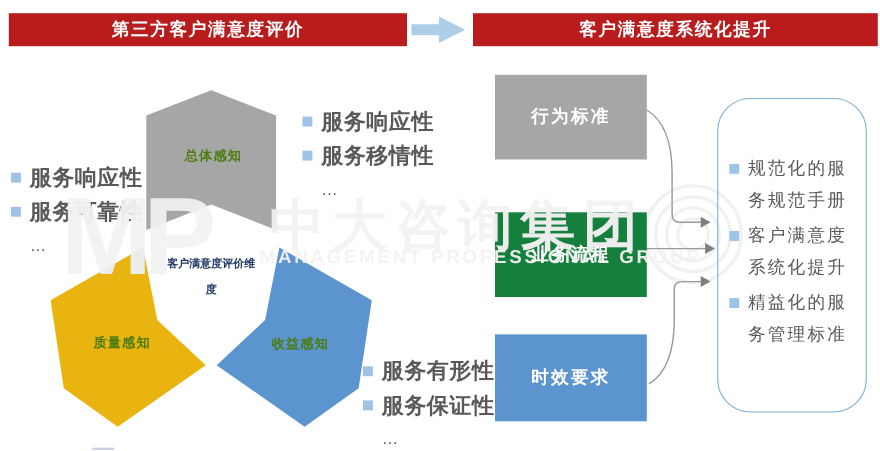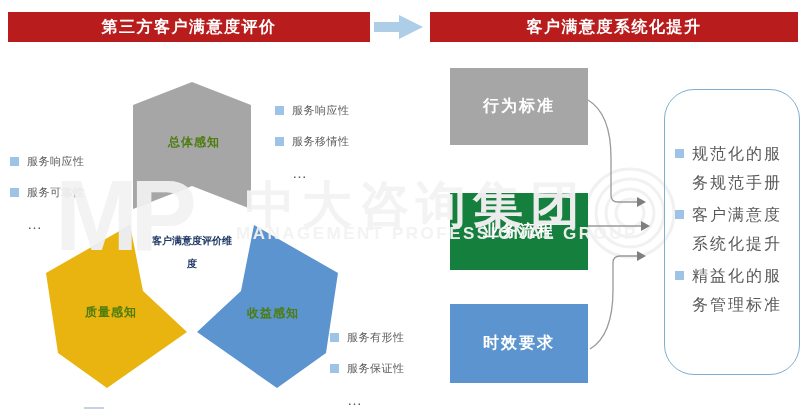"服务响应性" .factor-text { font-size: 11px -> 20px; font-weight: none -> bold }
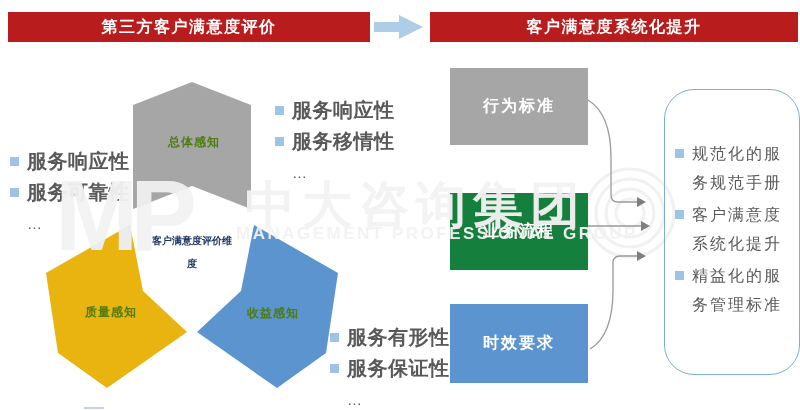"规范化的服务规范手册" .outcome-panel { margin-left: 12px -> none }
